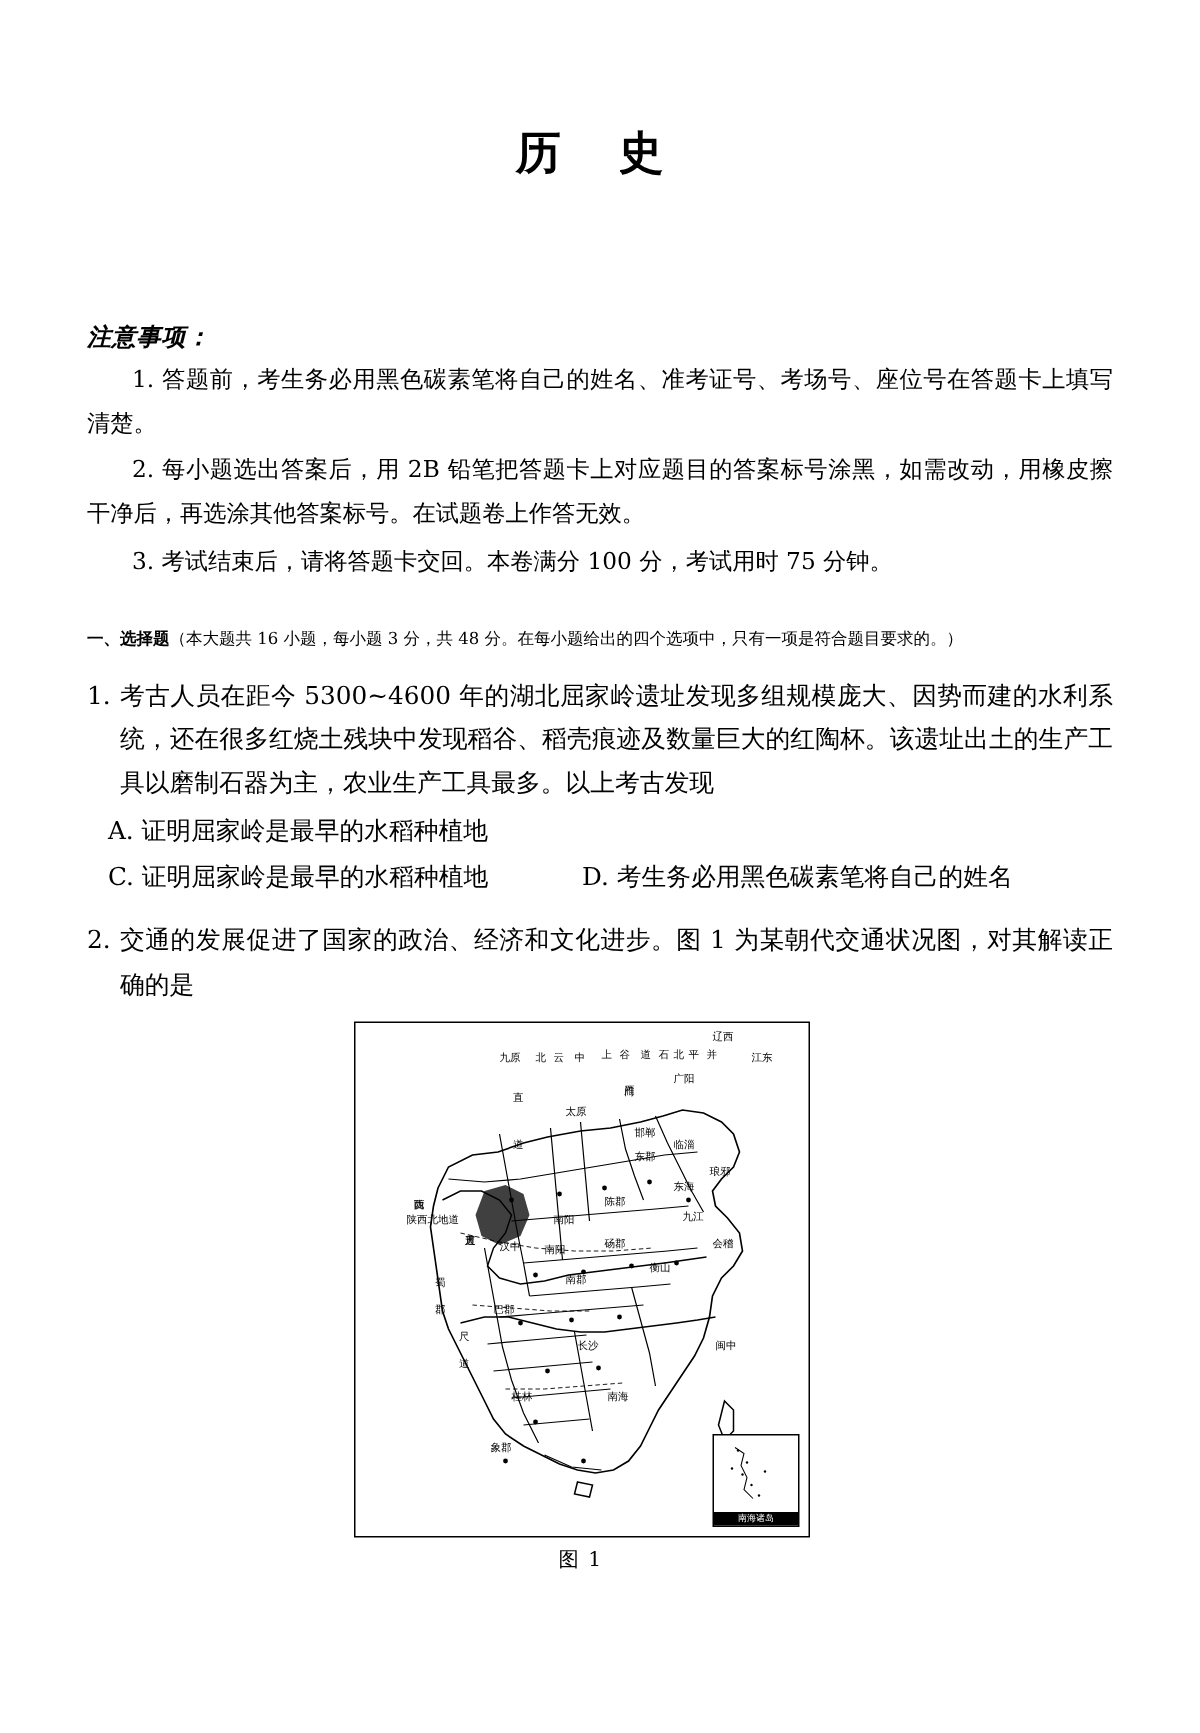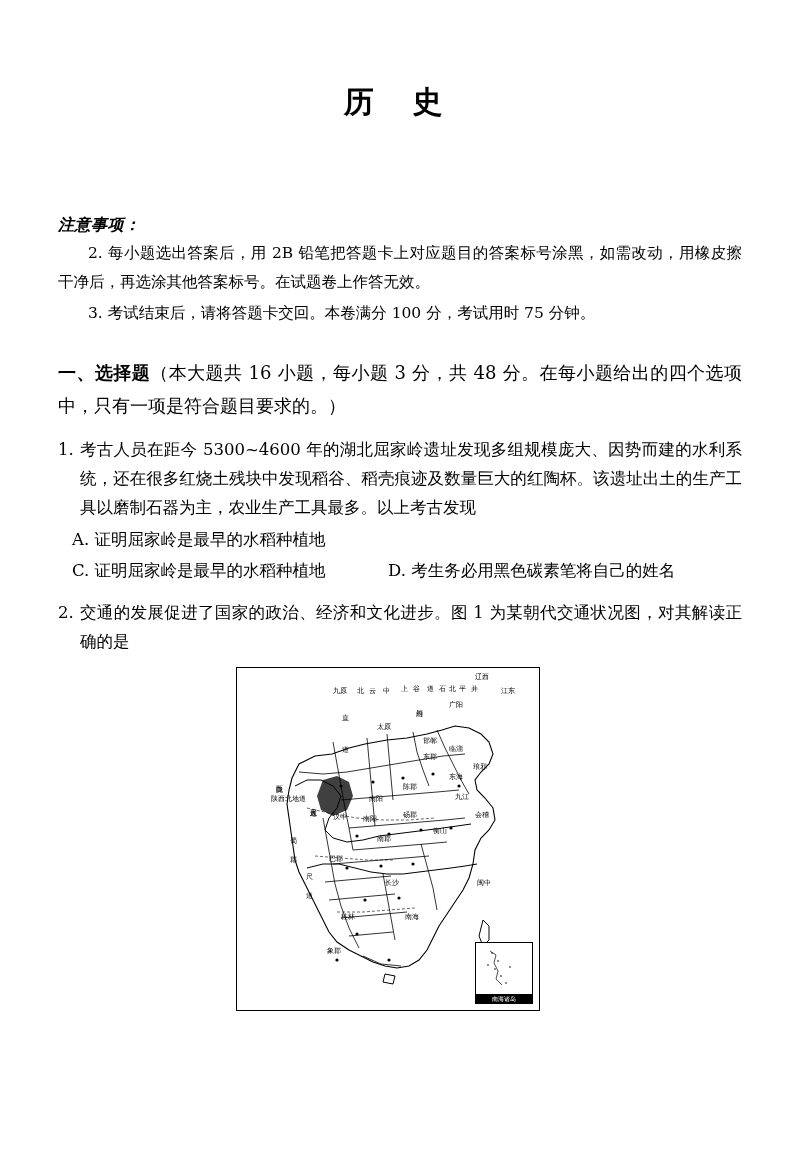"1. 答题前，考生务必用黑色碳素笔将自己的姓名、准考证号、考场号、座位号在答题卡上填写清楚。" div.notice-item { html: none -> <div>1. 答题前，考生务必用黑色碳素笔将自己的姓名、准考证号、考场号、座位号在答题卡上填写清楚。</div> }
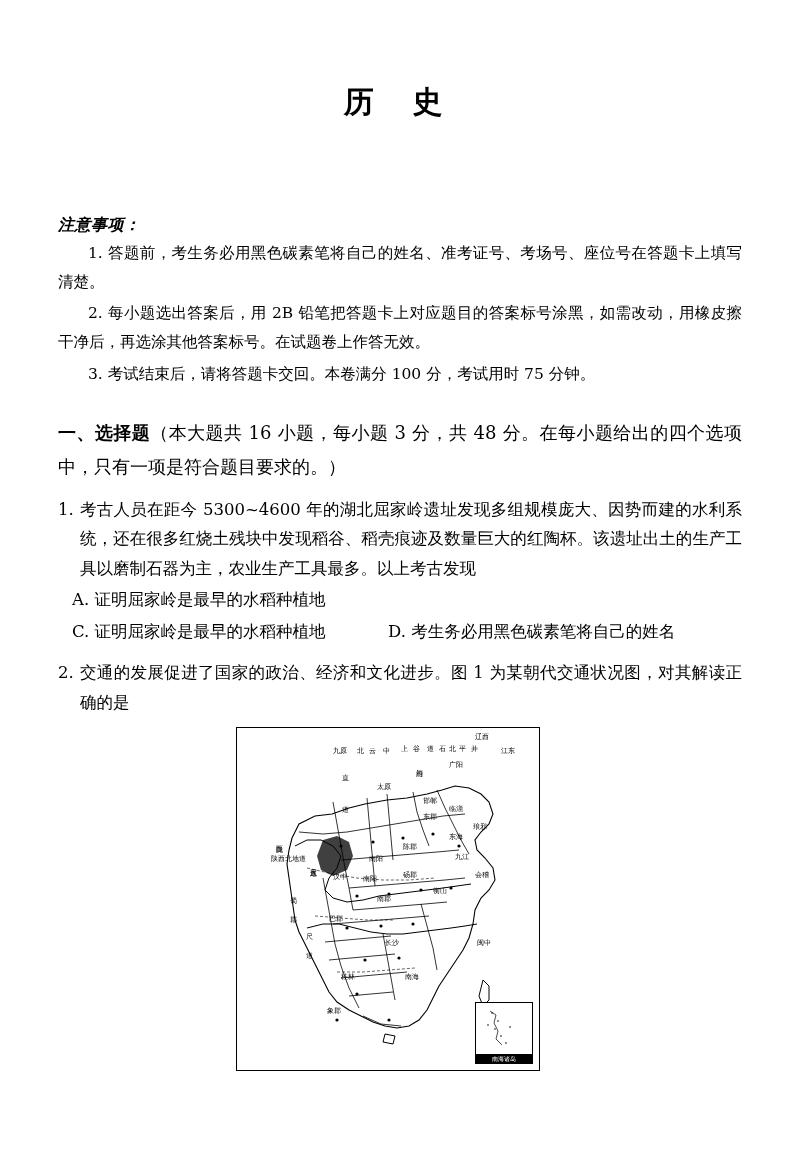"一、选择题（本大题共 16 小题，每小题 3 分，共" .section-heading { font-size: 18px -> 11px }
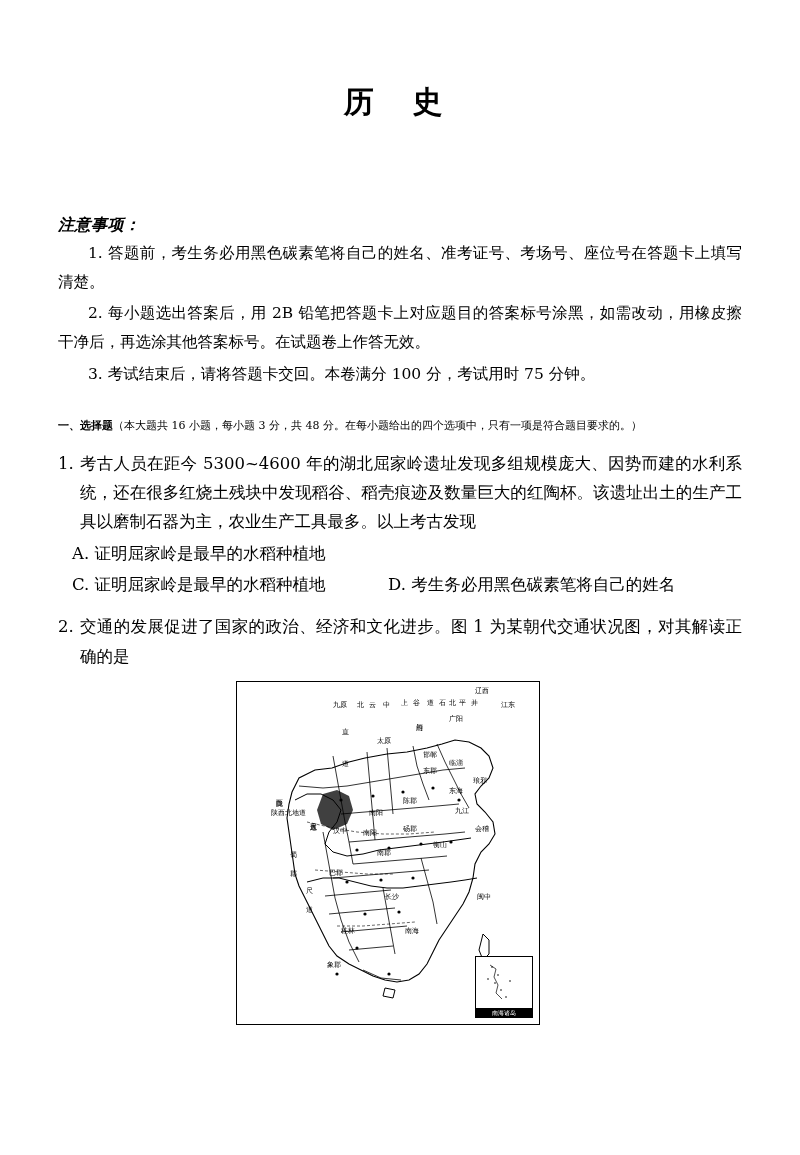"图 1" div.figure-caption { html: none -> <div>图 1</div> }
